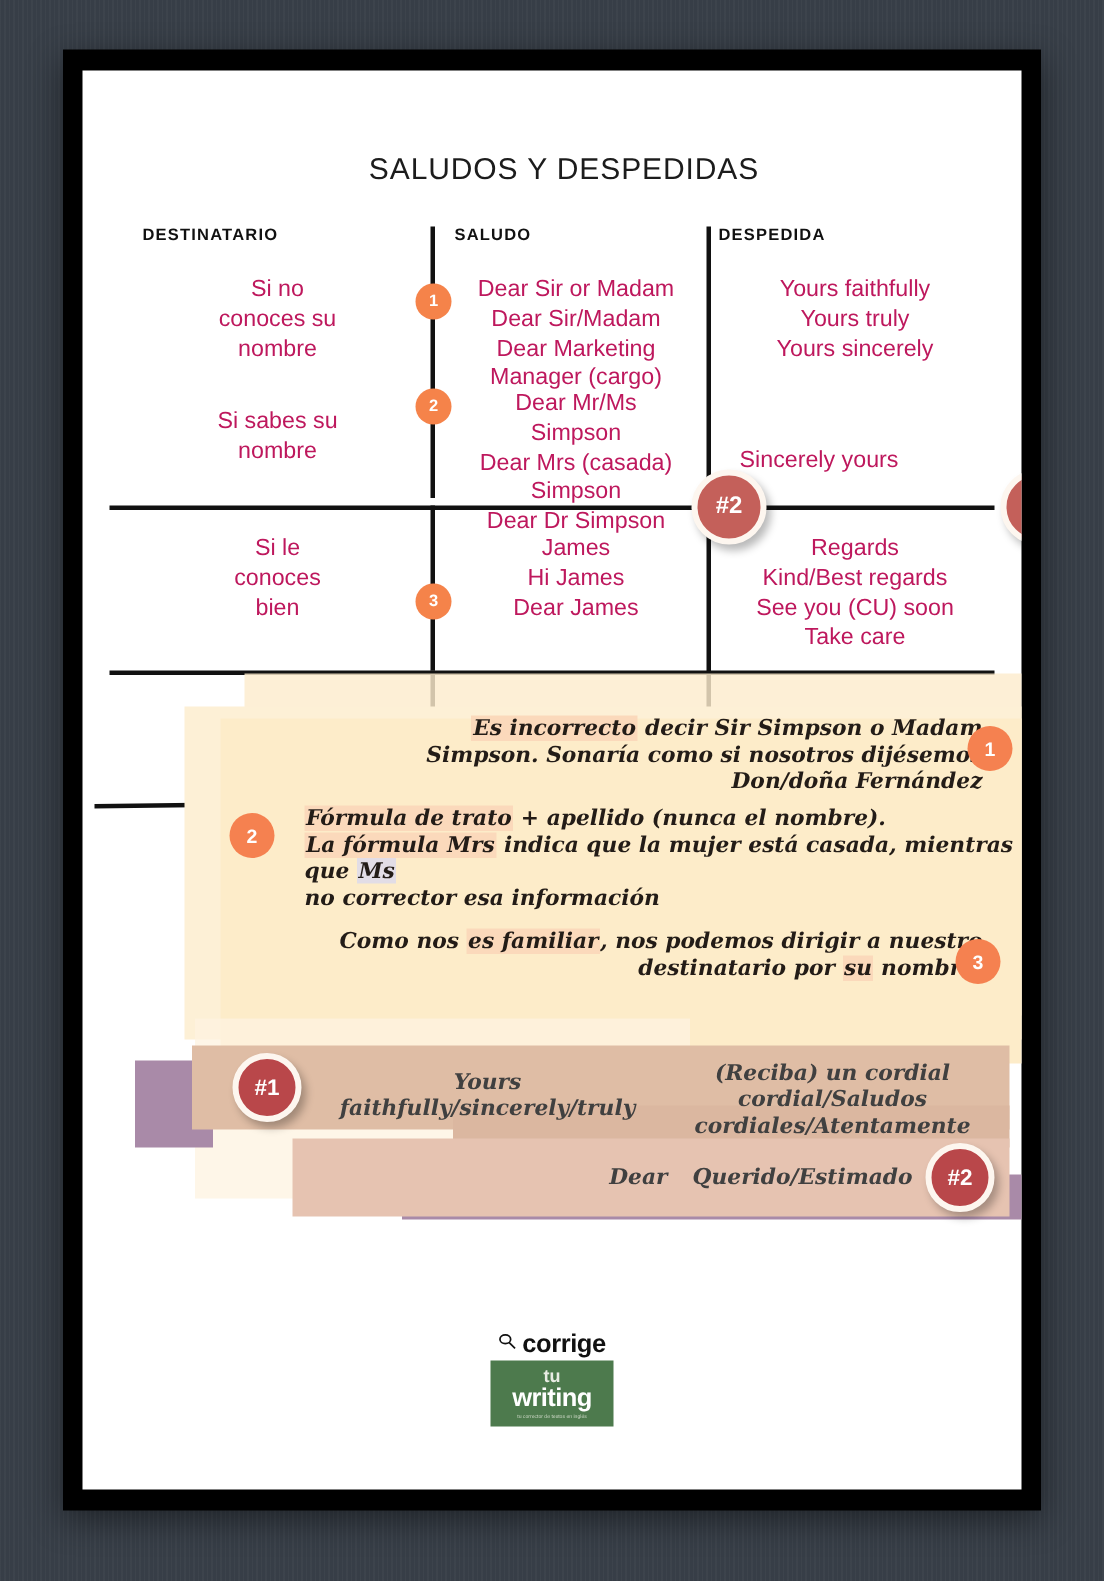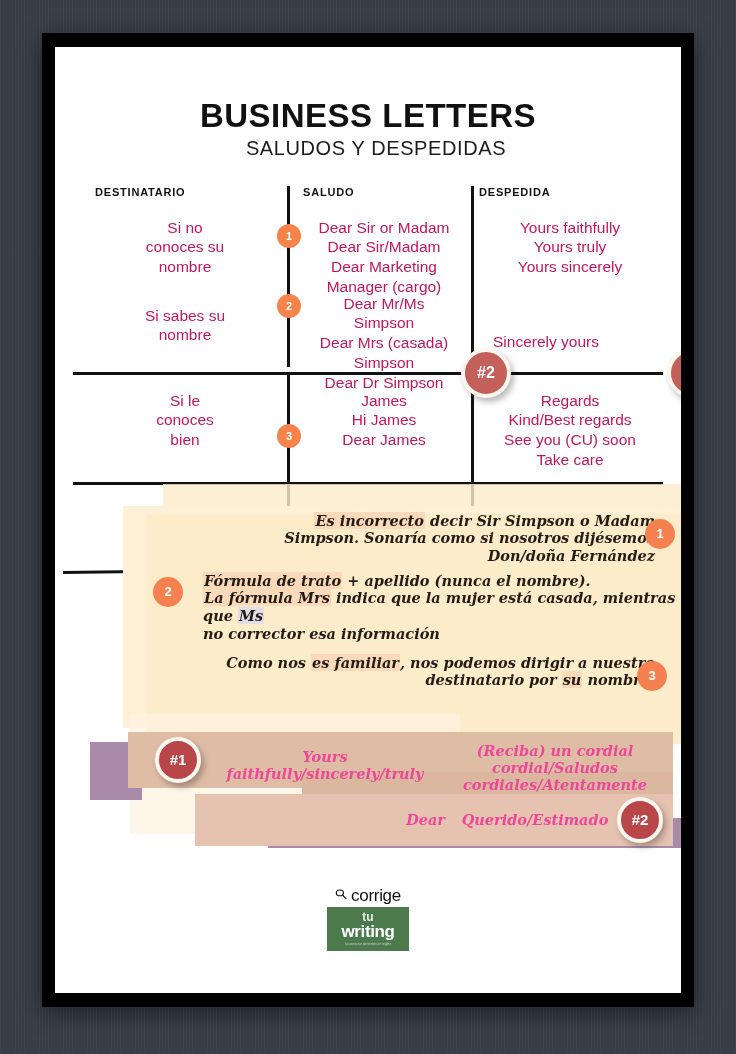"BUSINESS LETTERS" div.title { html: <div>BUSINESS LETTERS</div> -> none }
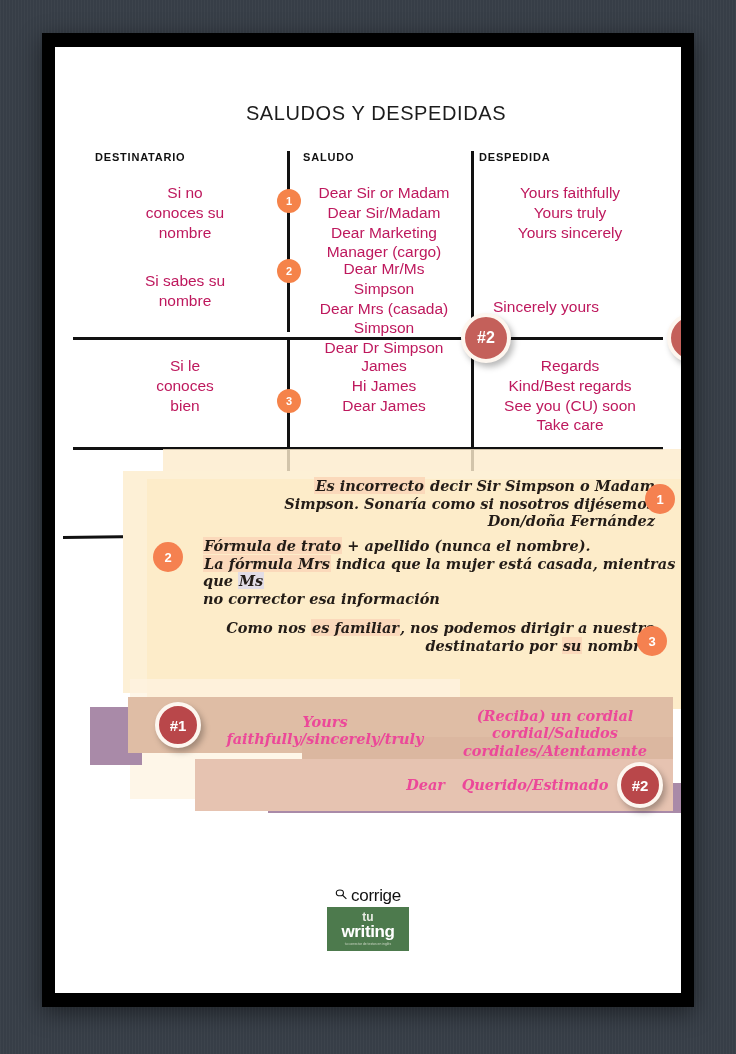"Yours faithfully/sincerely/truly" .bartext { color: #ec4899 -> #404040 }
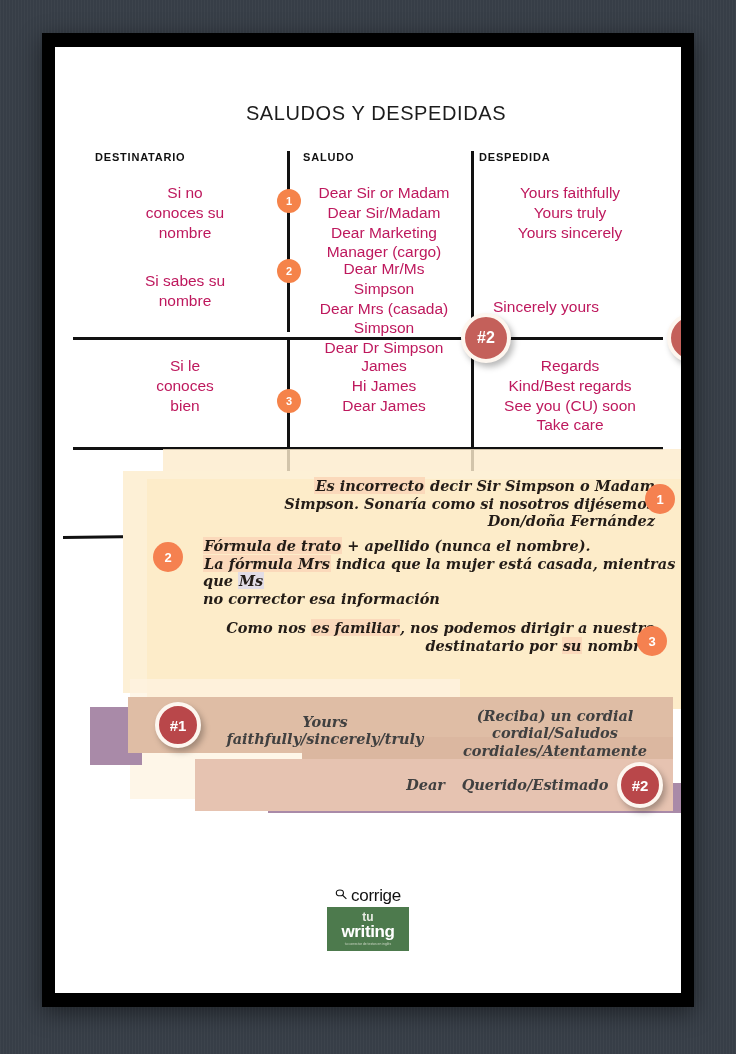"corrige" .logo-top { font-weight: normal -> bold }
